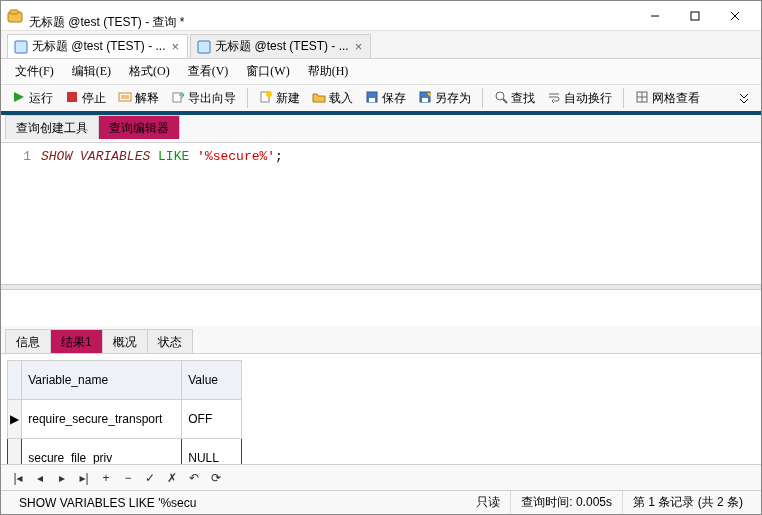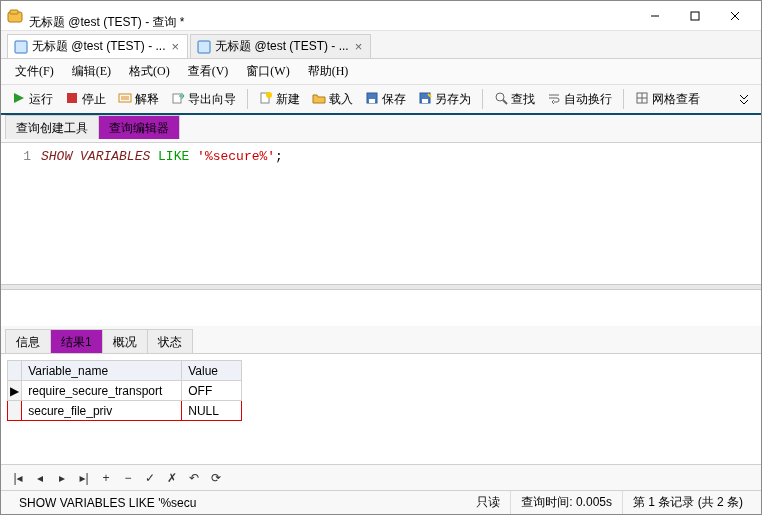"运行" .toolbar { border-bottom: 2px solid #0c4a6e -> 4px solid #0c4a6e }
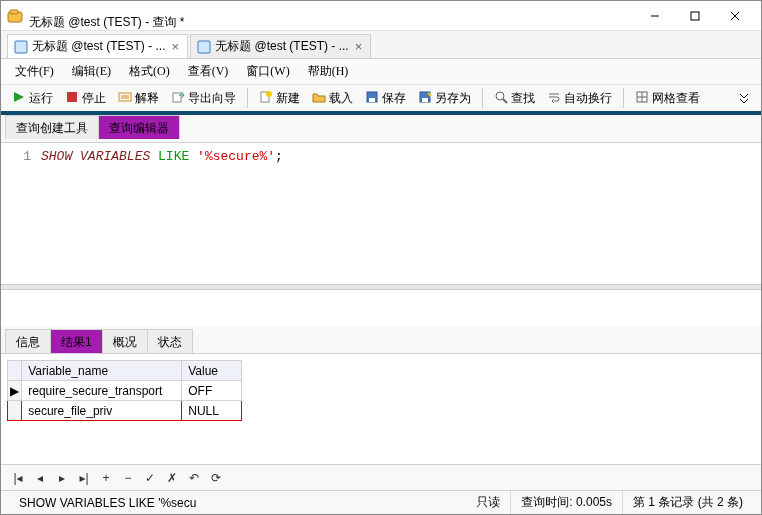"查询编辑器" .subtab.active { background: #a21caf -> #be185d }
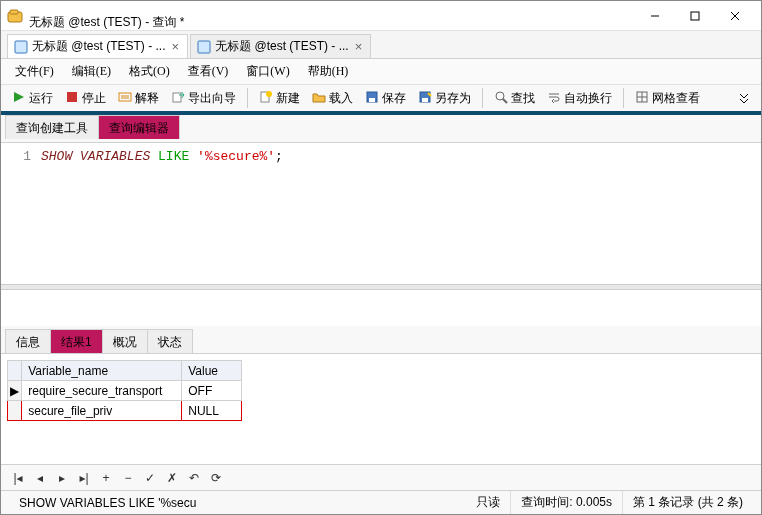"Variable_name" table.grid th, table.grid td { padding: 2px 6px -> 12px 6px }
